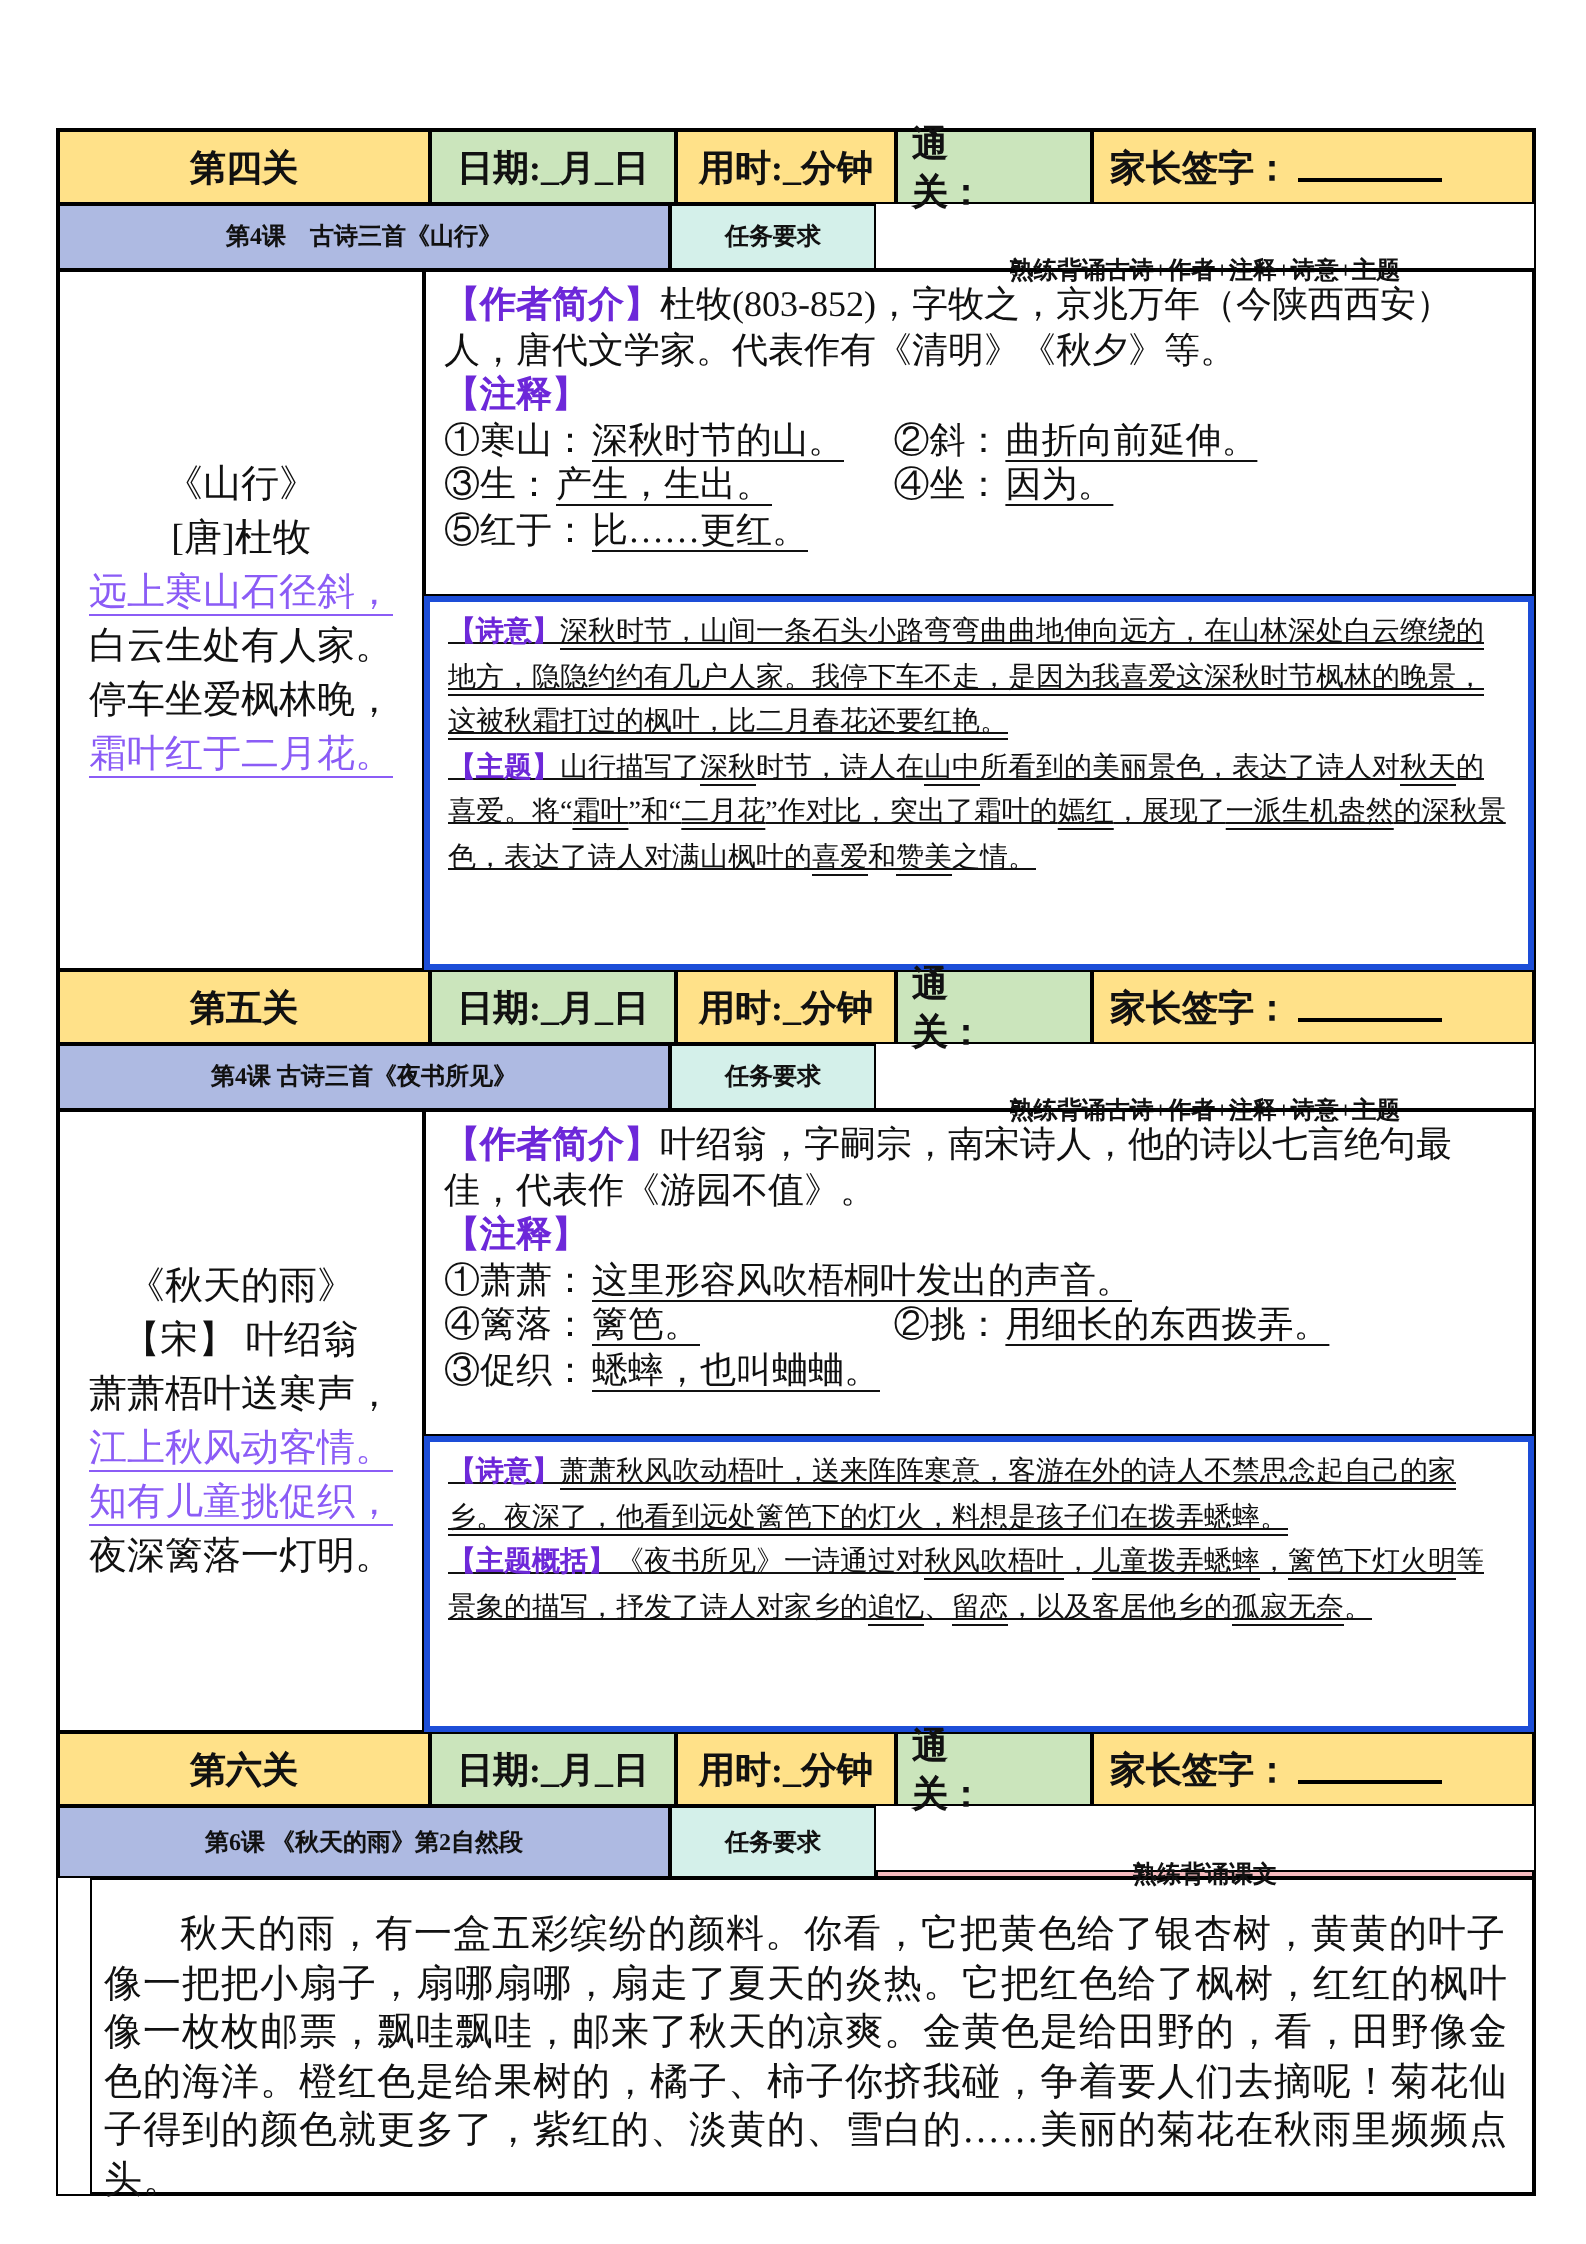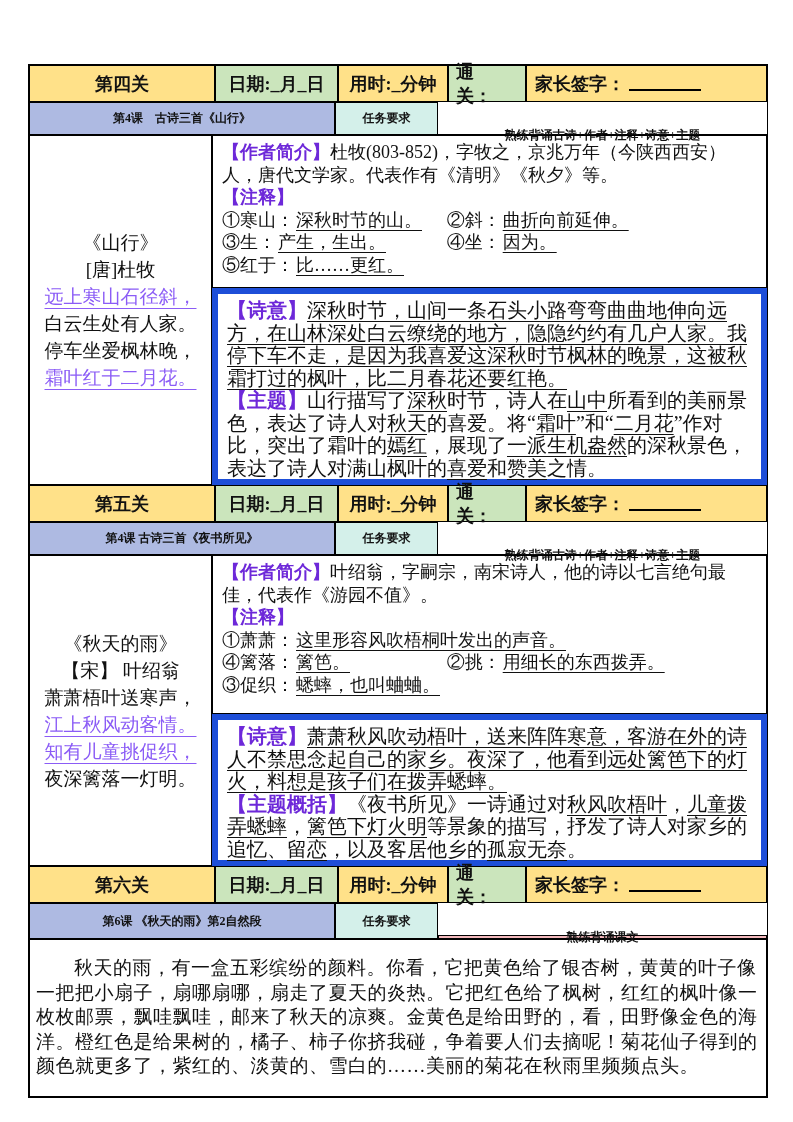"通关：" .w-pass { width: 78px -> 98px }
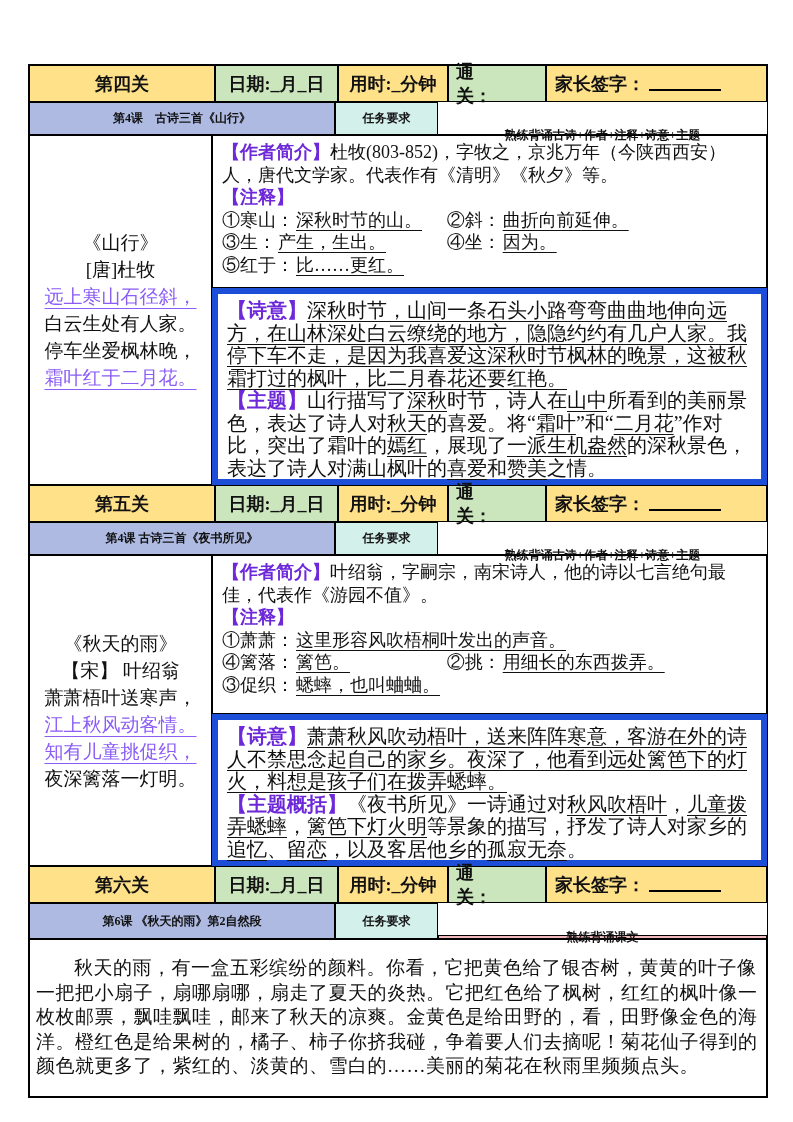"【诗意】深秋时节，山间一条石头小路弯弯曲曲地伸向远方，在山林深处白云缭绕的地方，" .meaning-cell { border: 6px solid #1d4ed8 -> 3px solid #1d4ed8; font-size: 20px -> 14px; text-decoration: none -> underline }
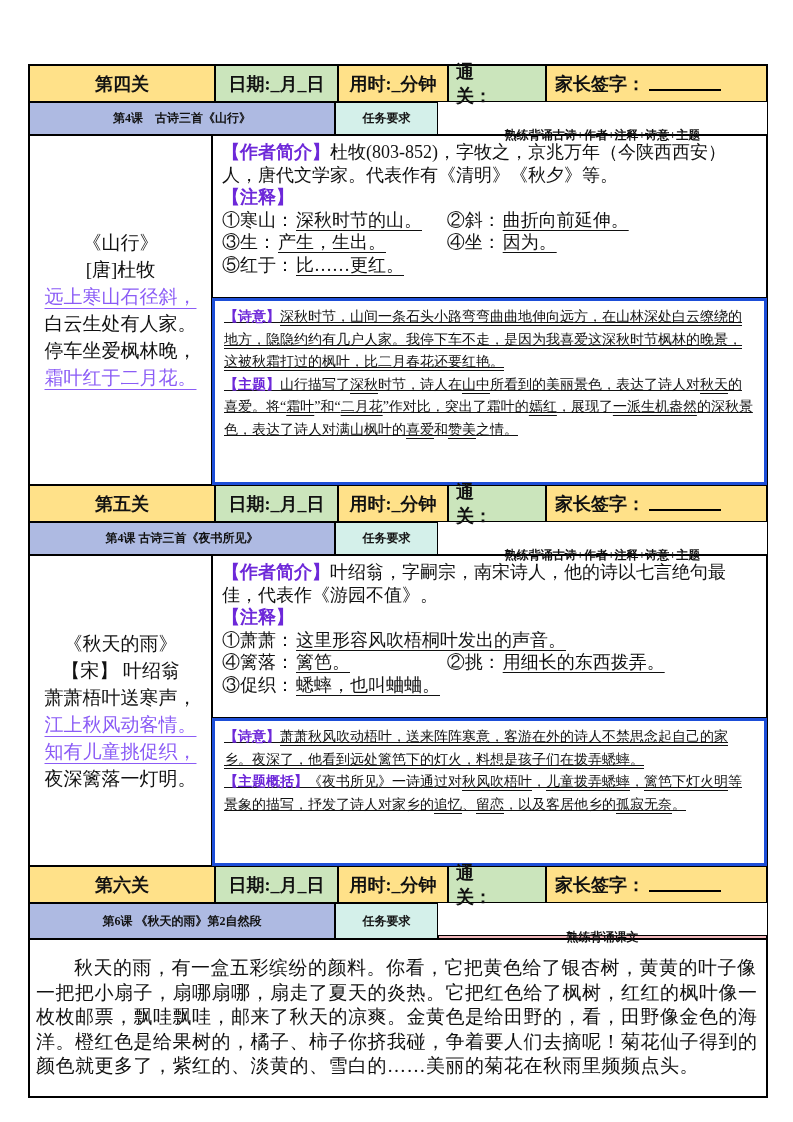"秋天的雨，有一盒五彩缤纷的颜料。你看，它把黄色给了银杏树，黄黄的叶子像一把把小扇" .passage-cell { margin-left: none -> 16px }
